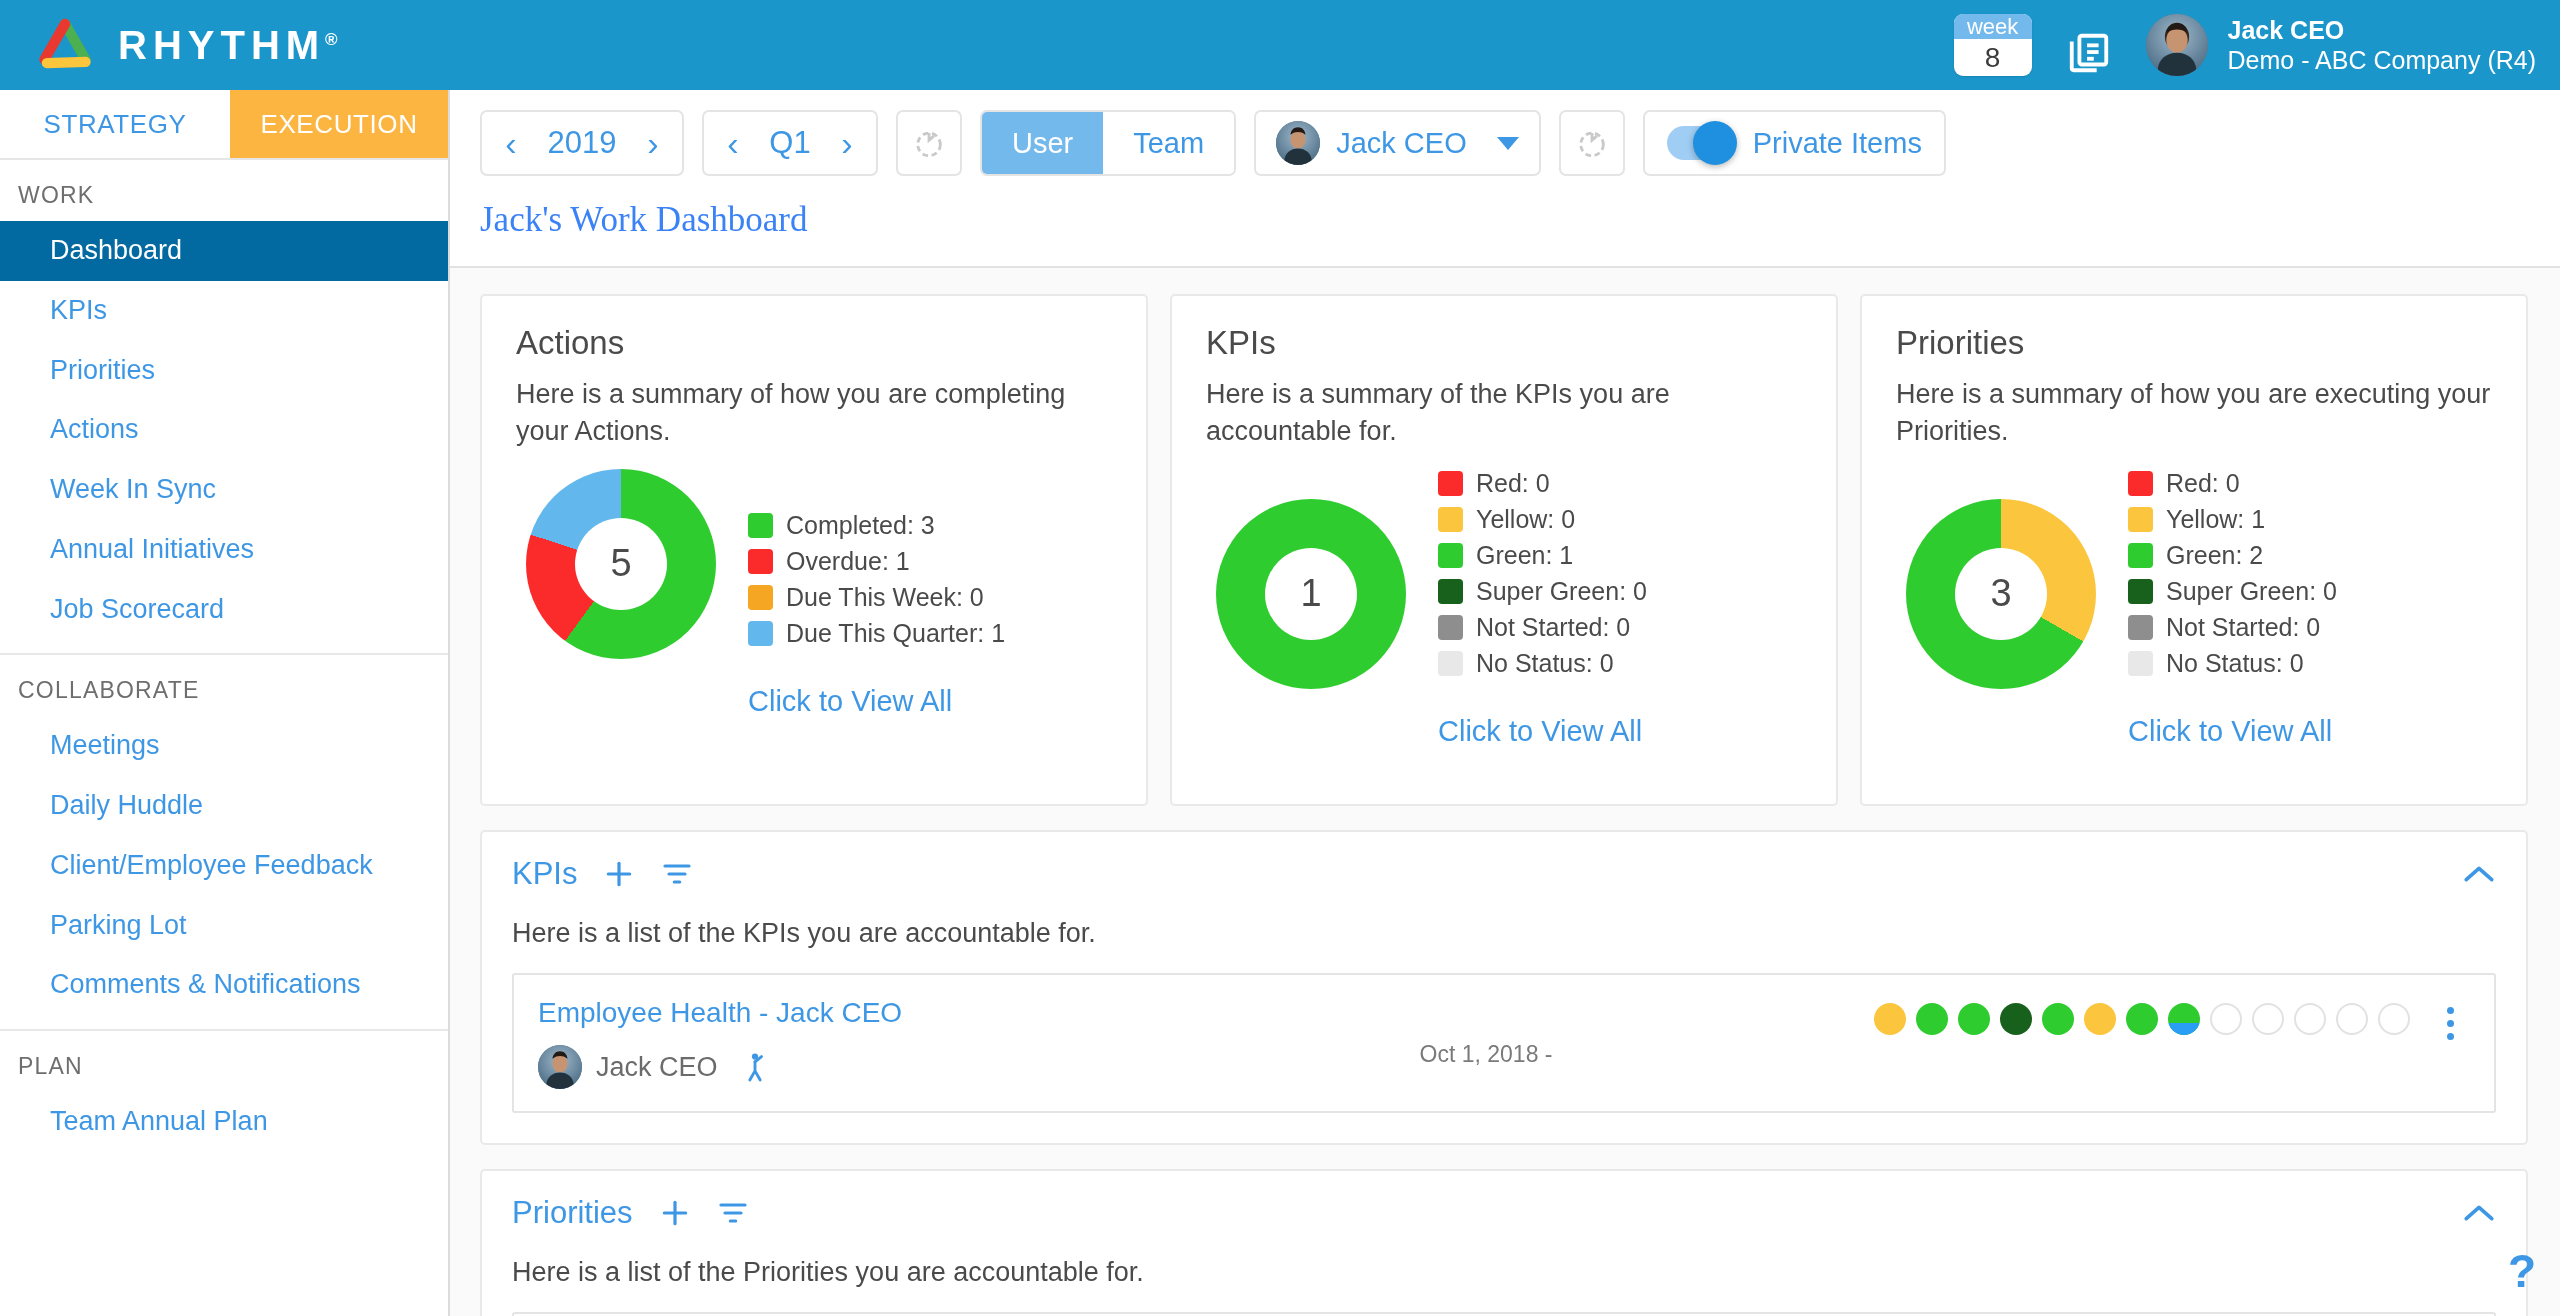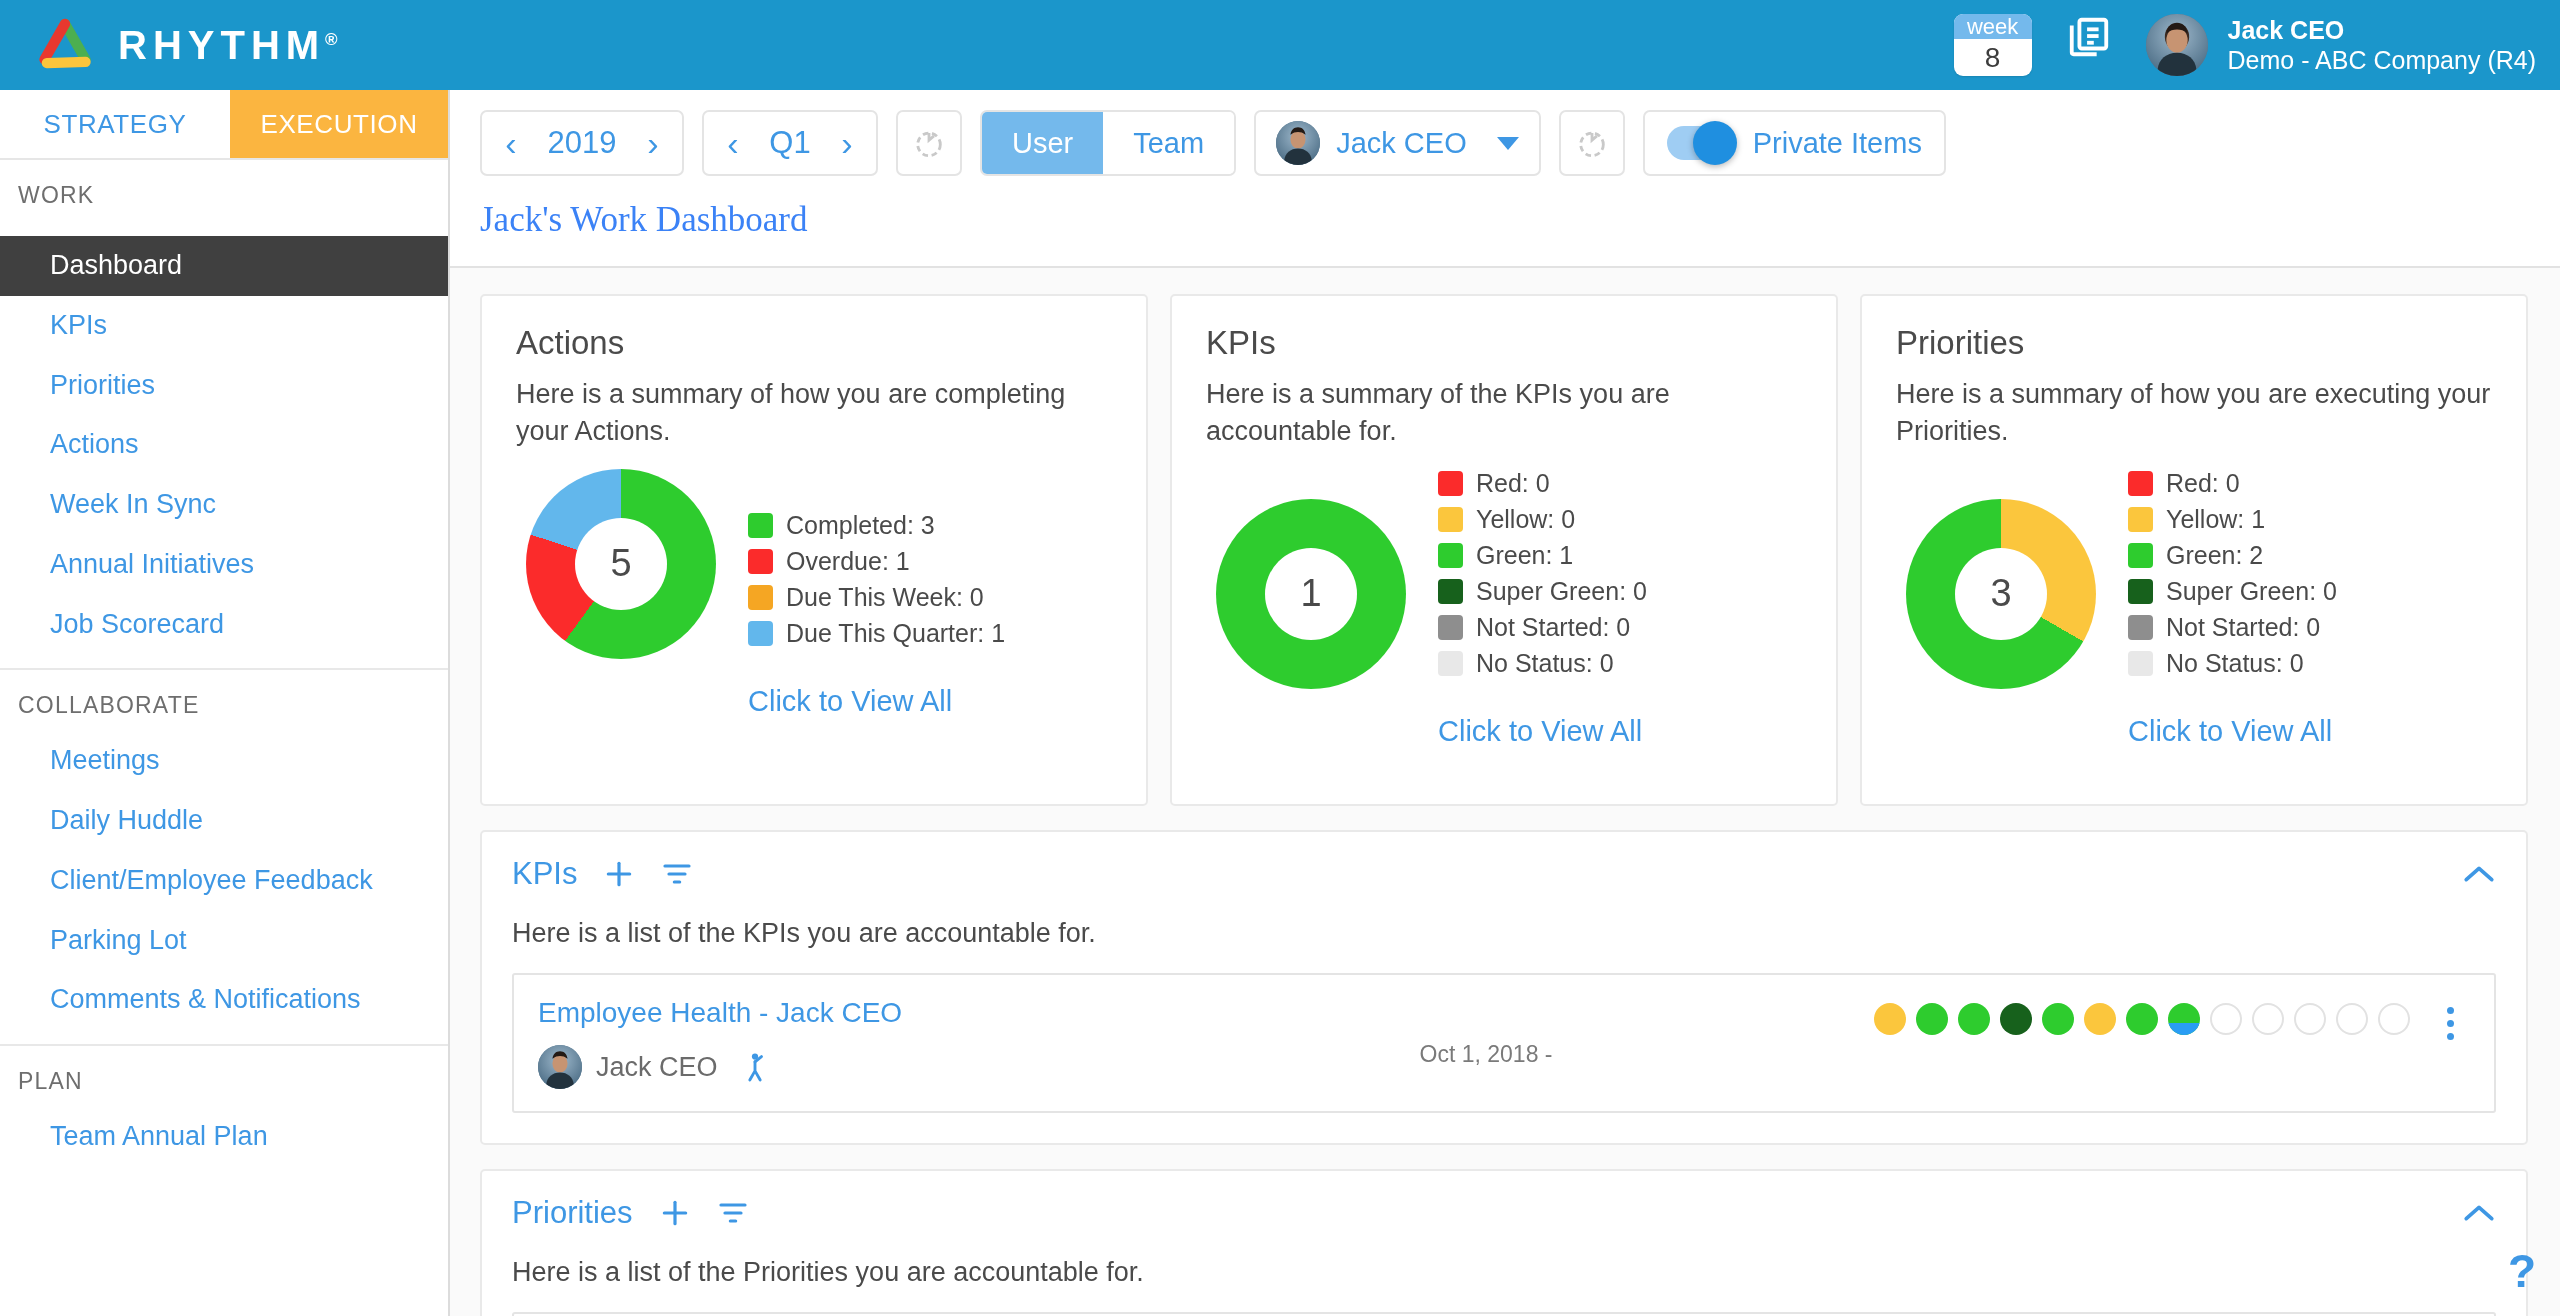"week" .topbar-right { align-items: flex-start -> flex-end }
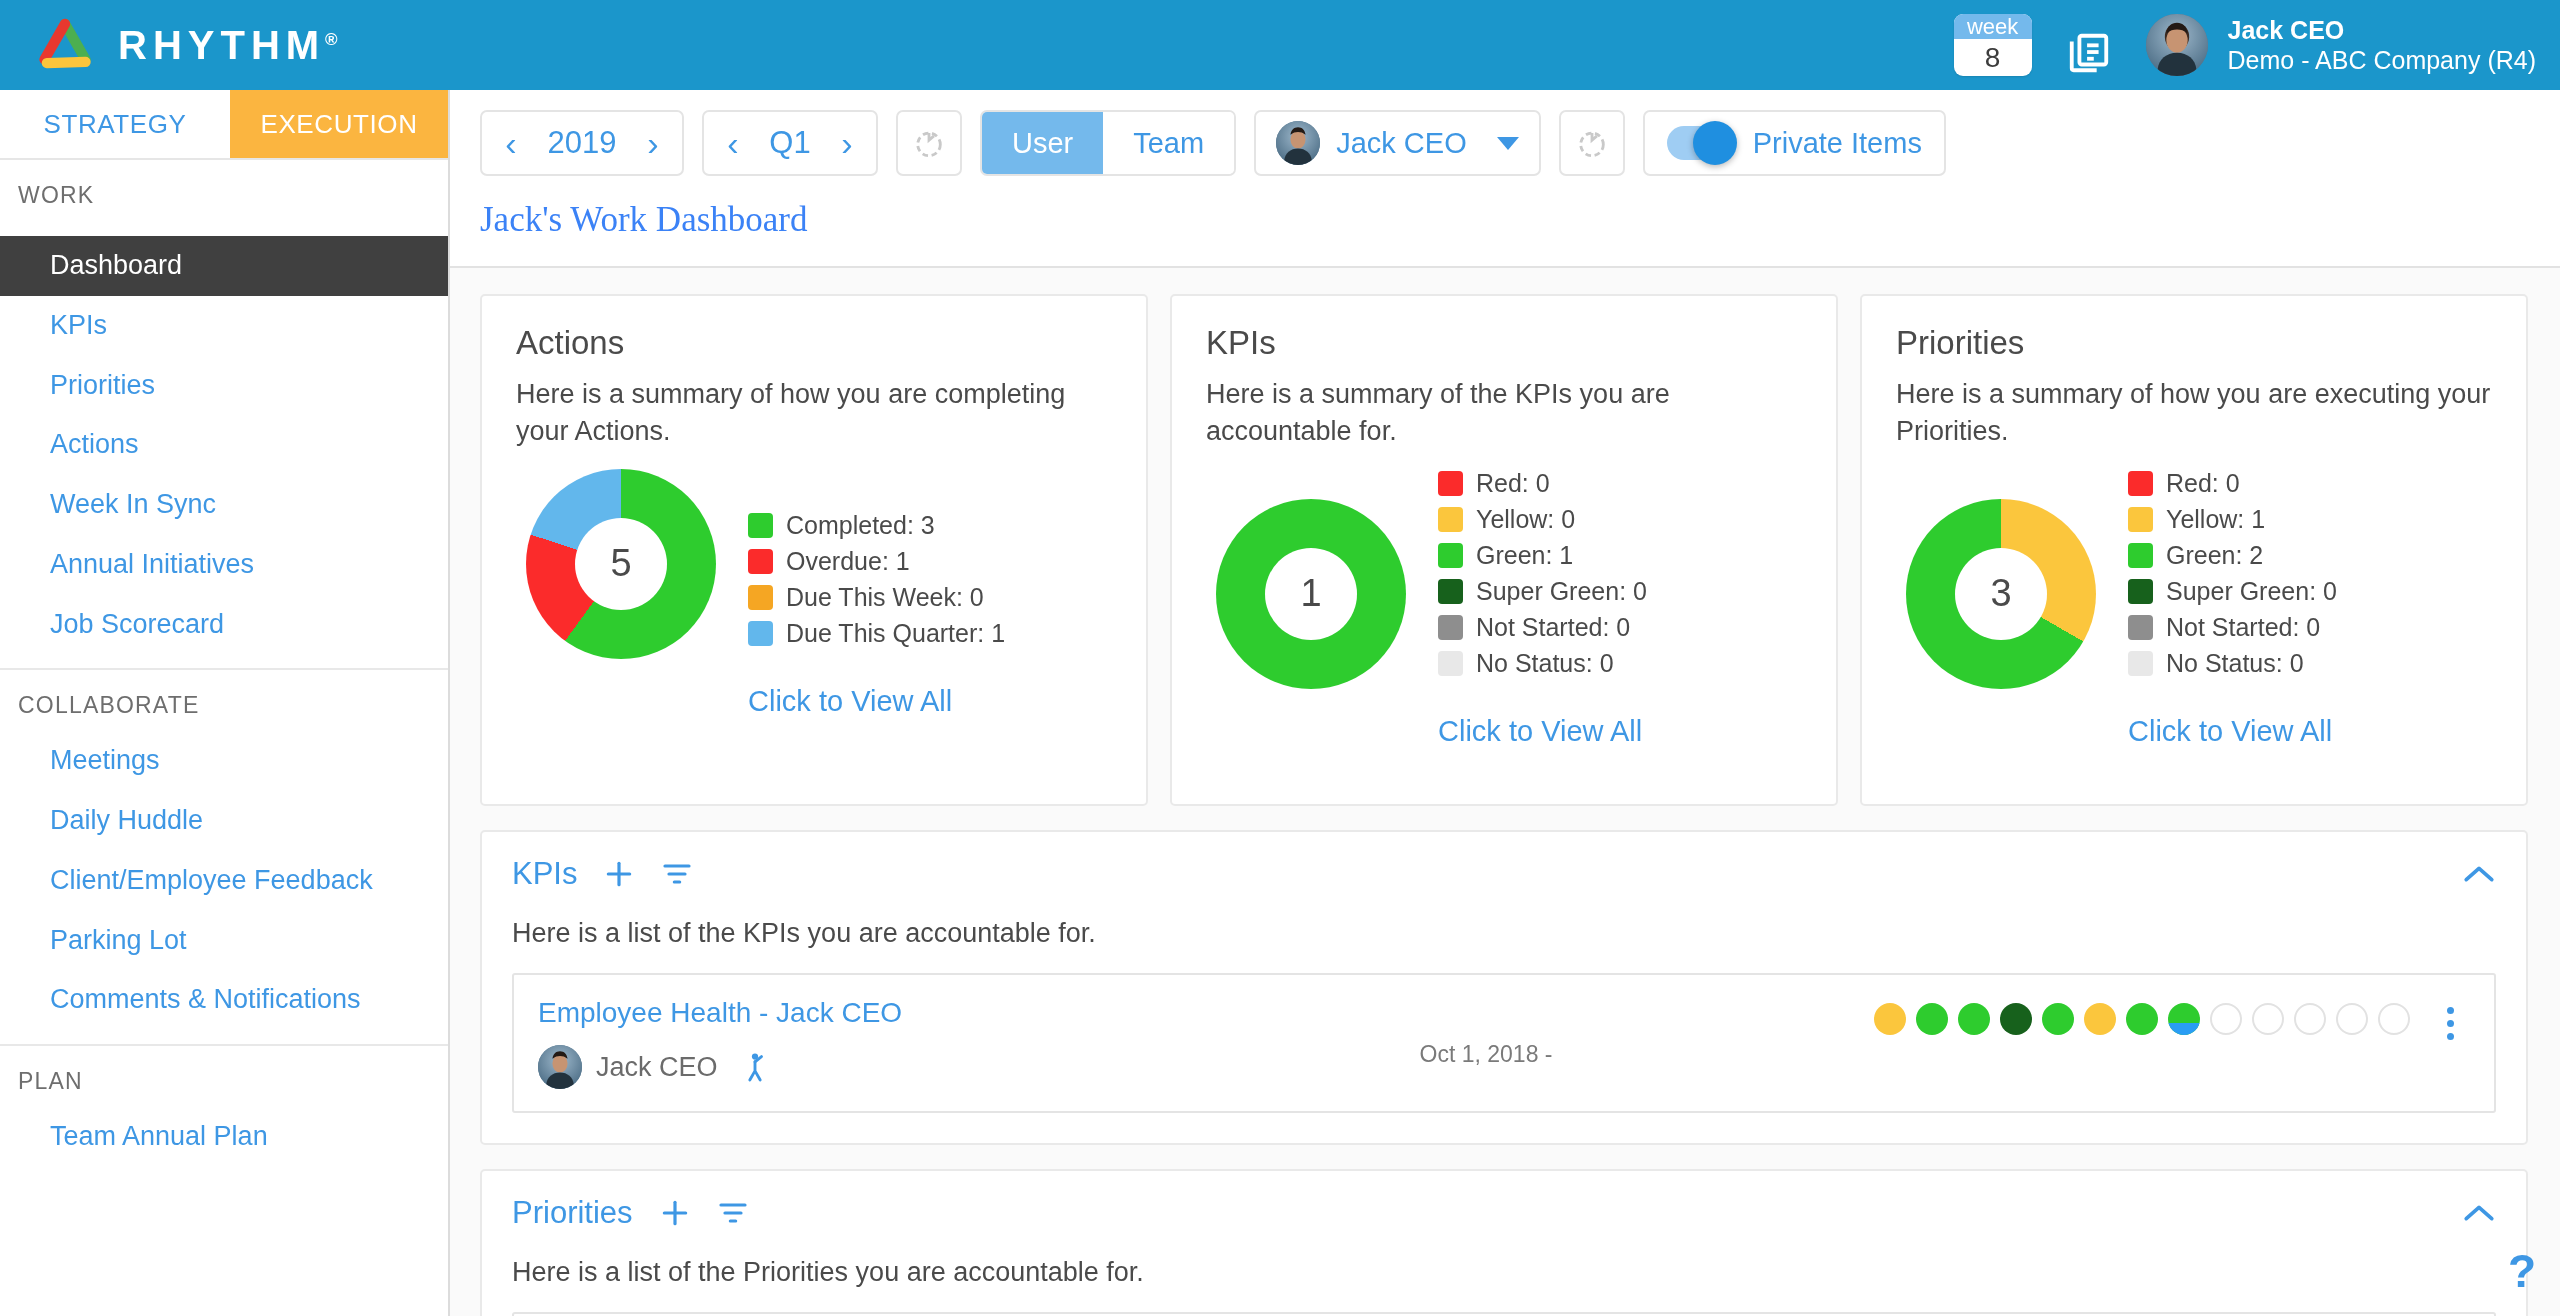"Dashboard" .side-item.active { background: #404040 -> #0369a1; margin-top: 15px -> none }
